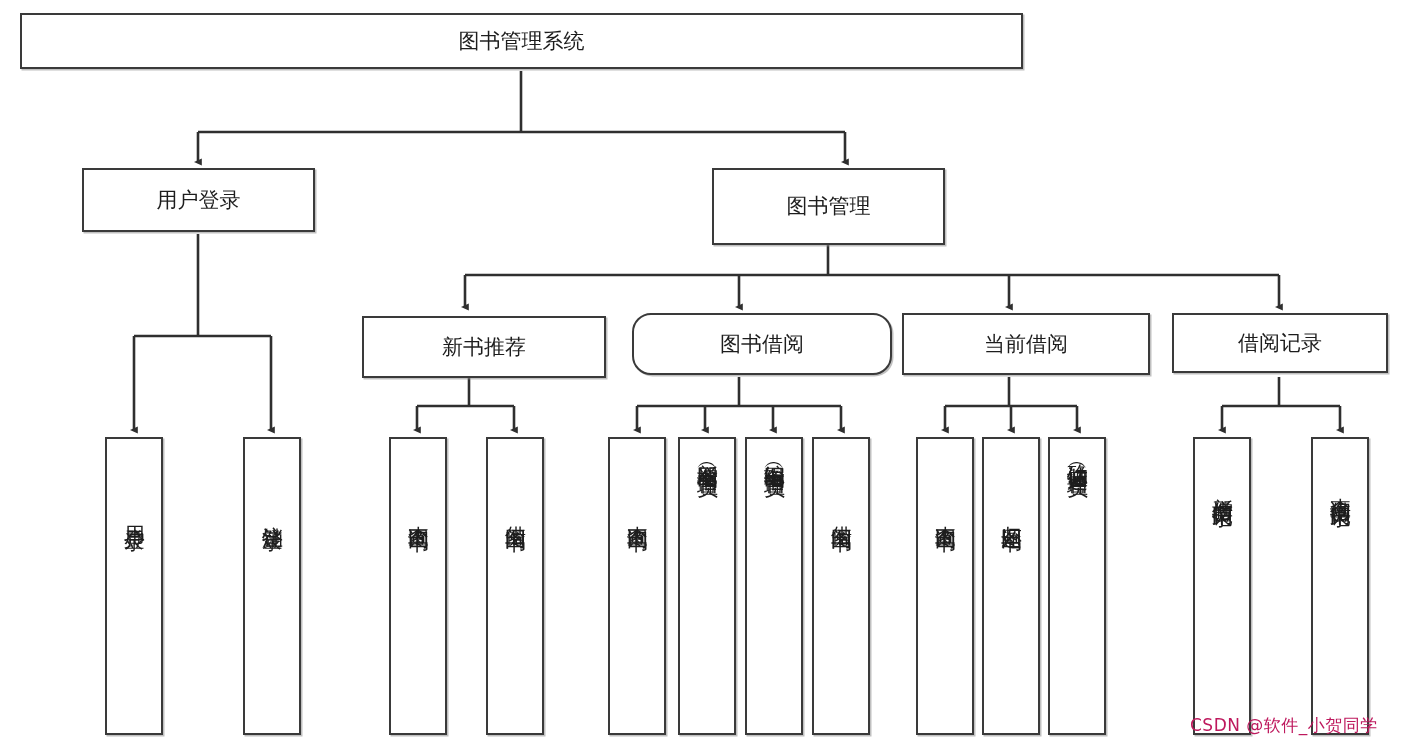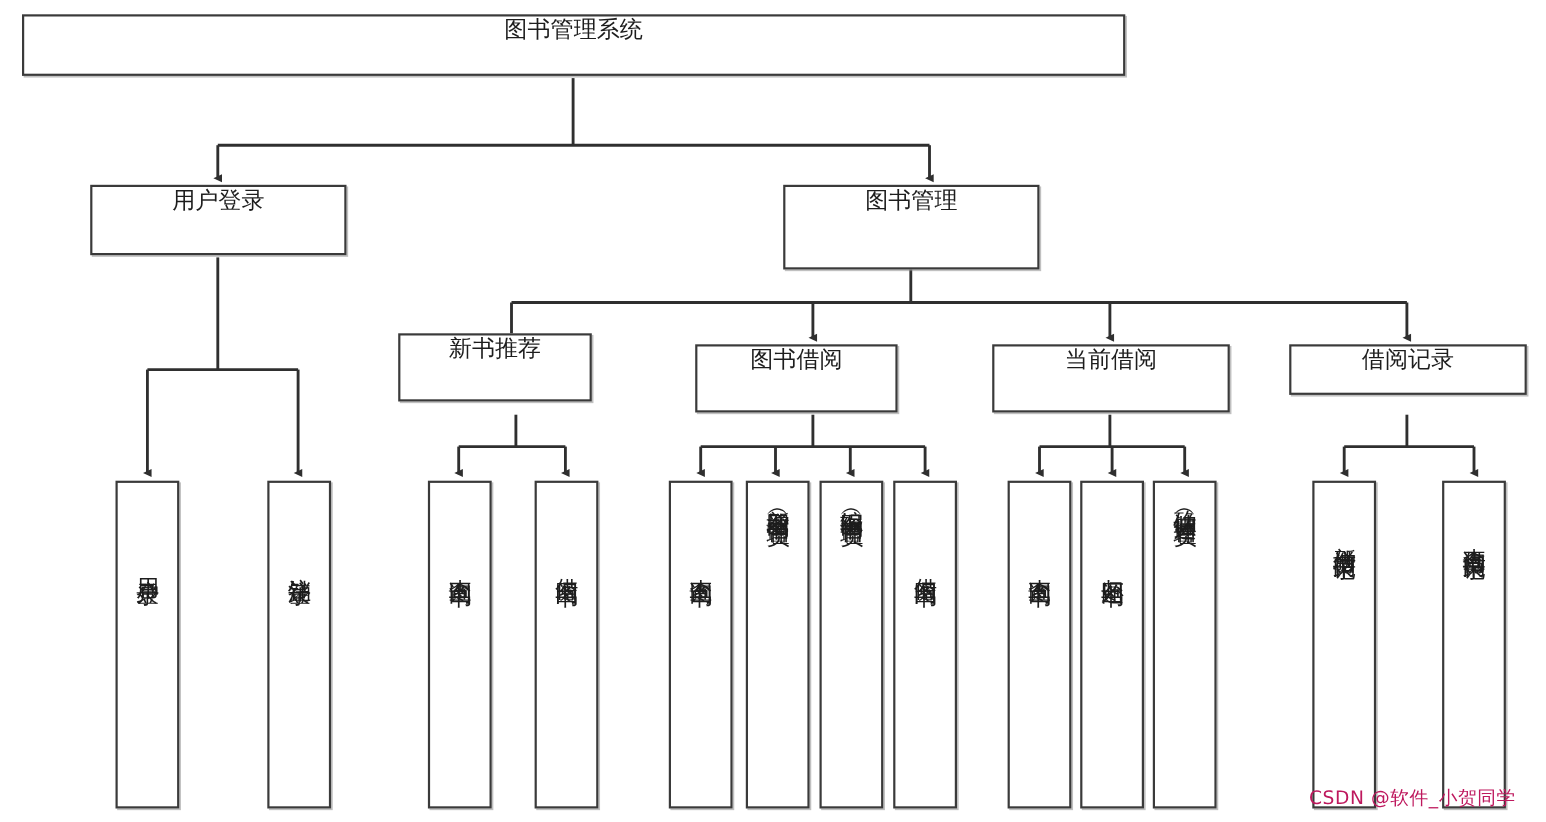"图书管理系统" .node { align-items: flex-start -> center }
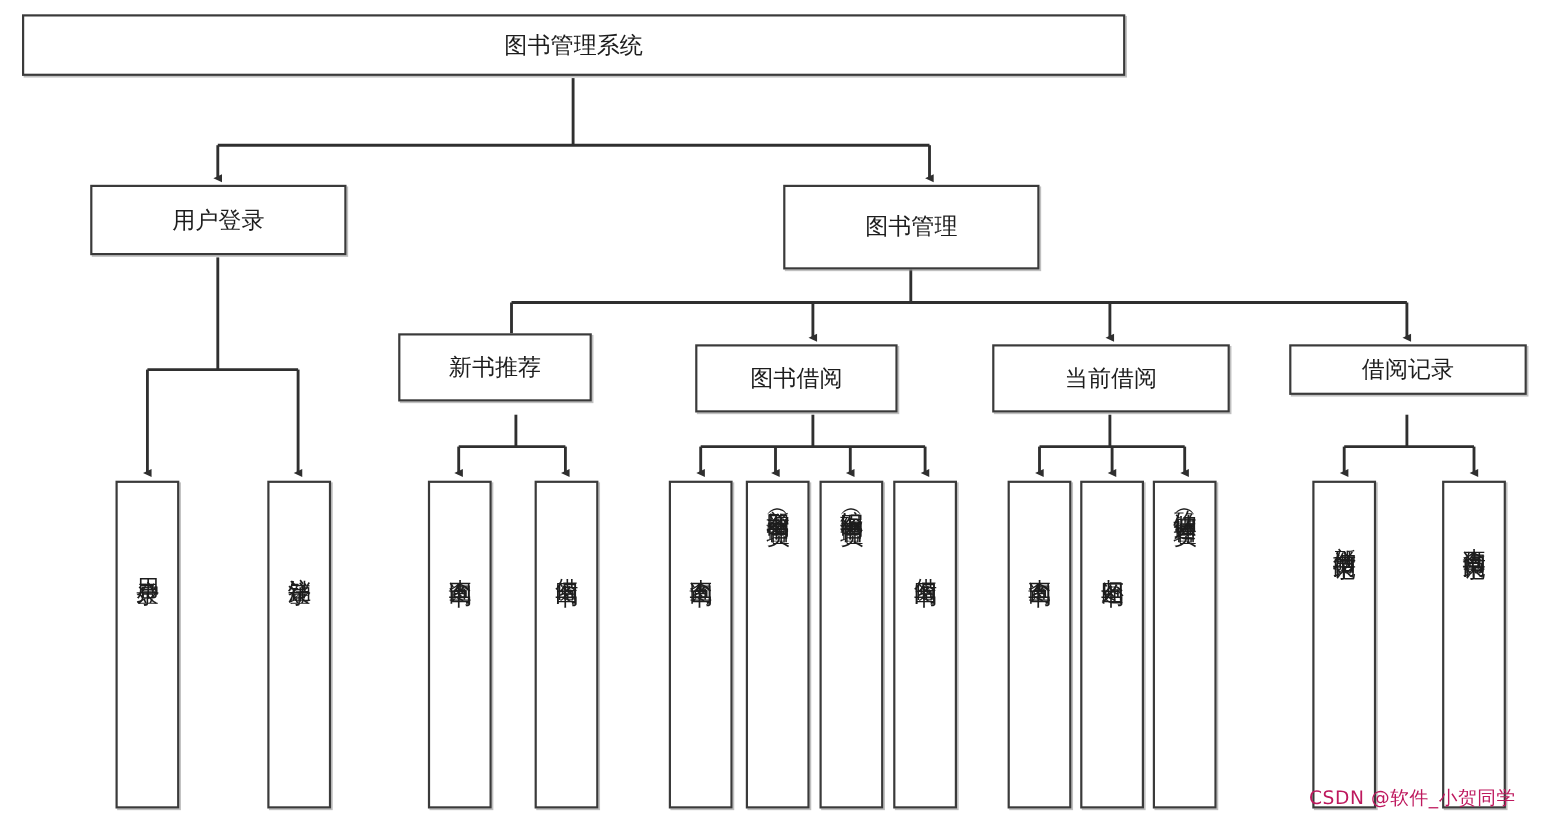"新书推荐" div.node { top: 303px -> 316px; width: 176px -> 244px }
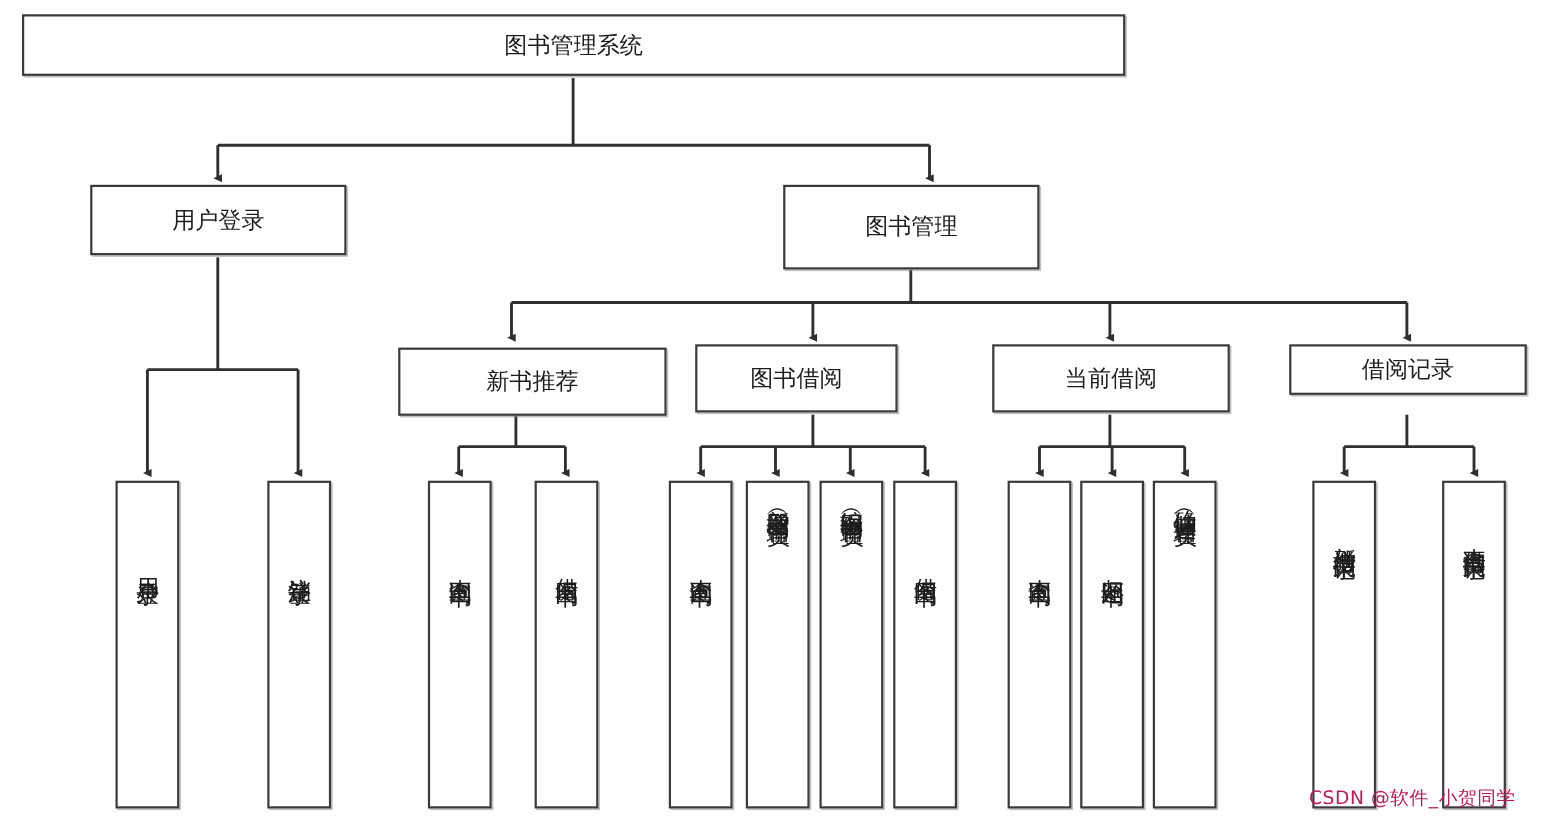"图书借阅" div.node { border-radius: none -> 19px; width: 184px -> 260px }
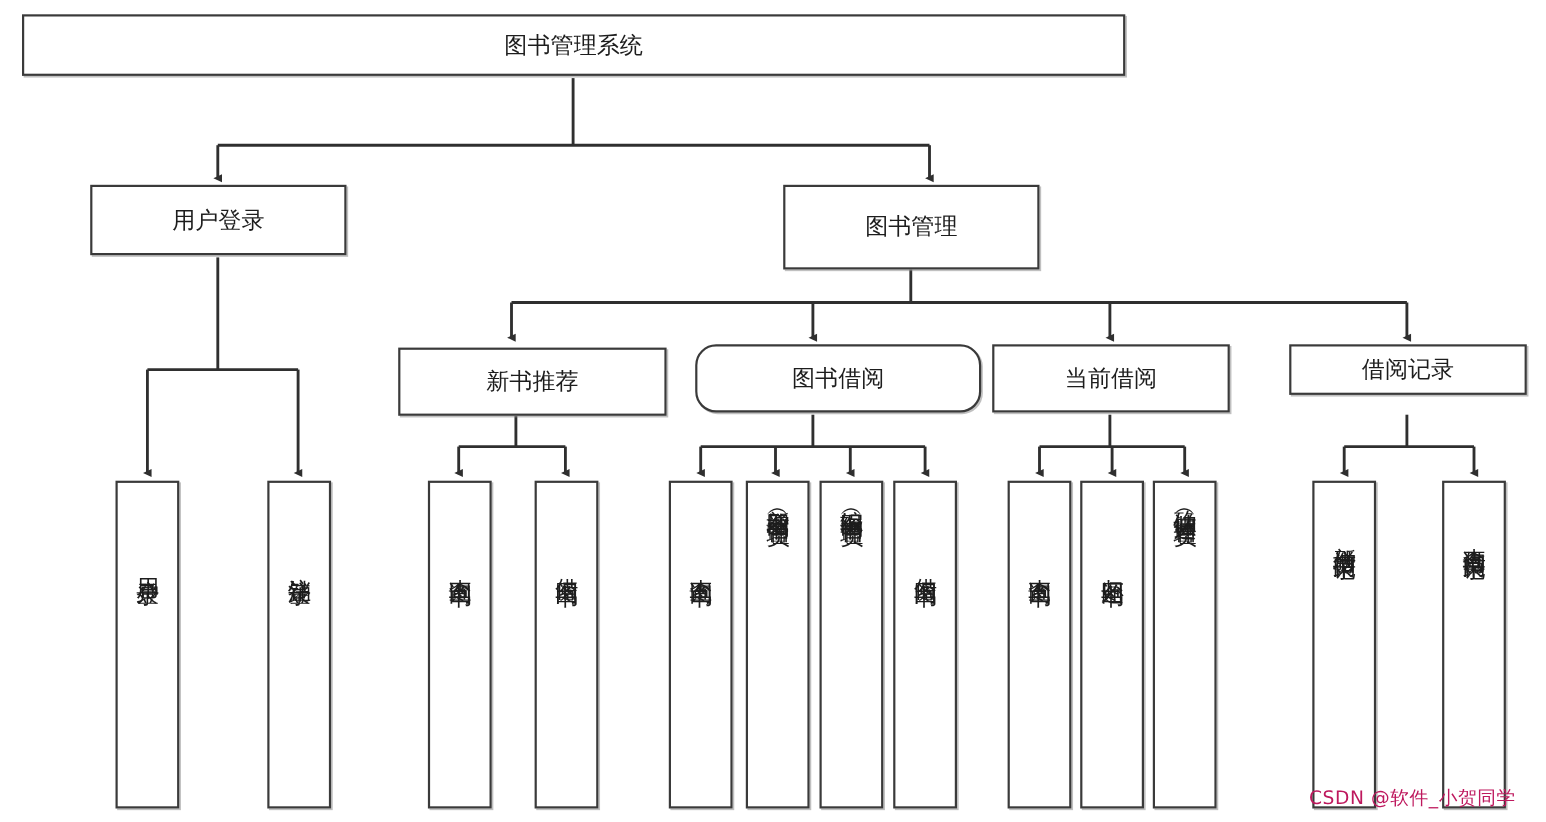"当前借阅" div.node { width: 216px -> 248px }
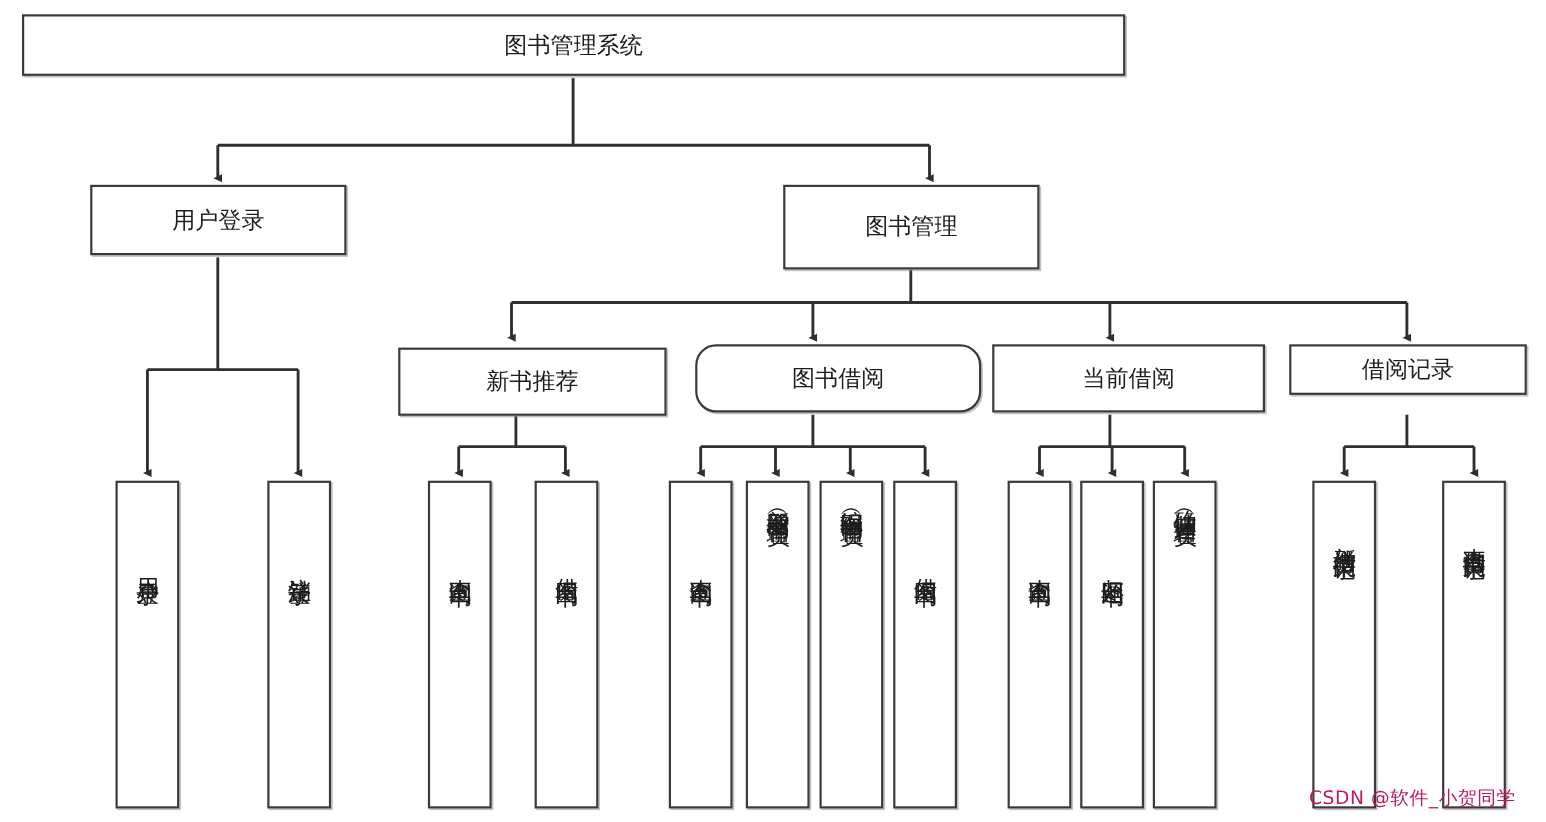"借阅记录" div.node { height: 46px -> 60px }
